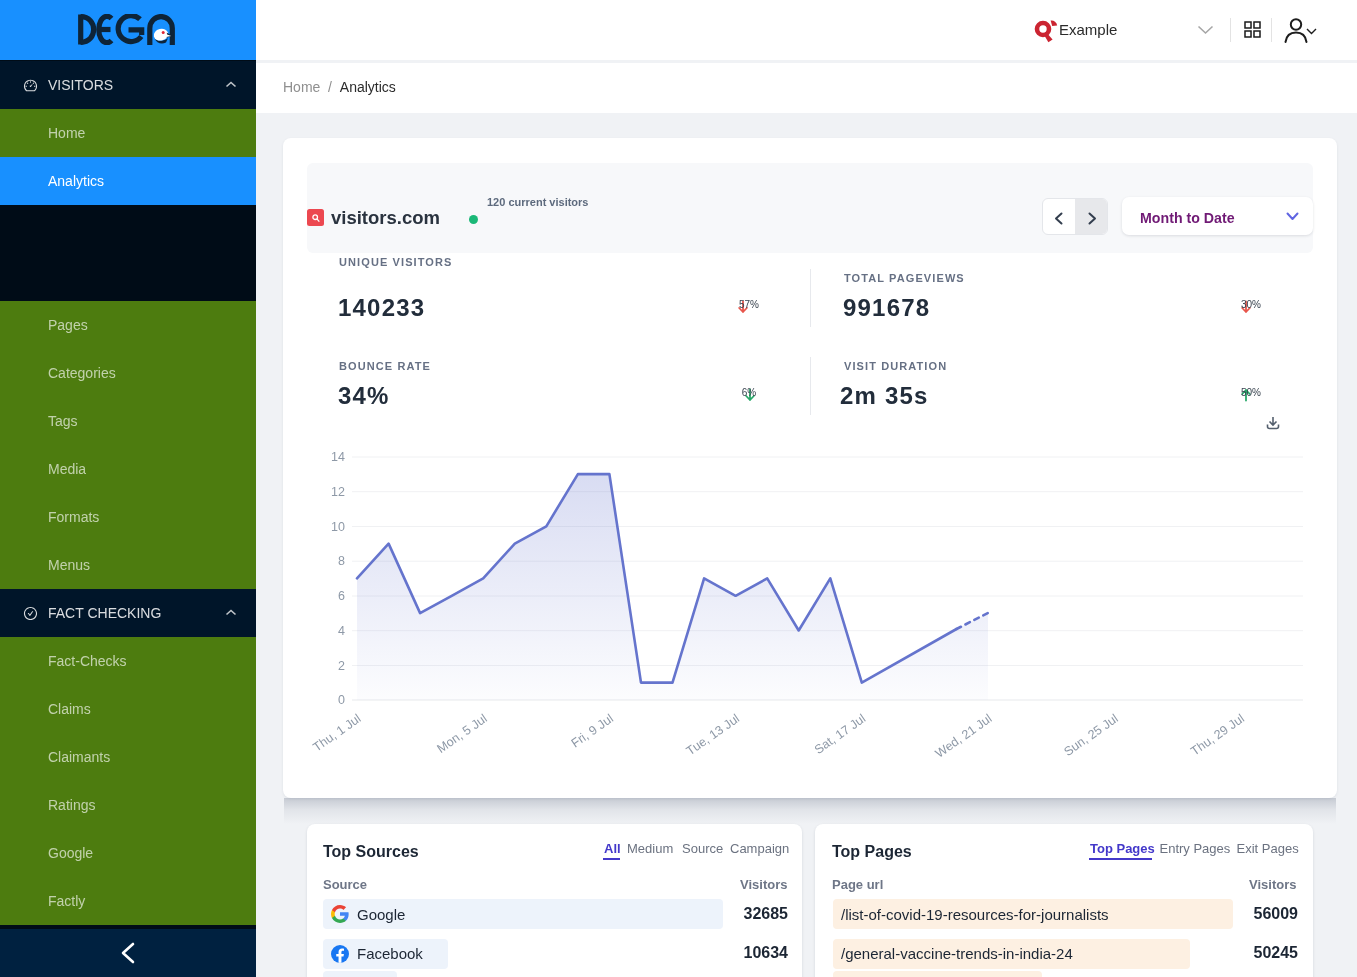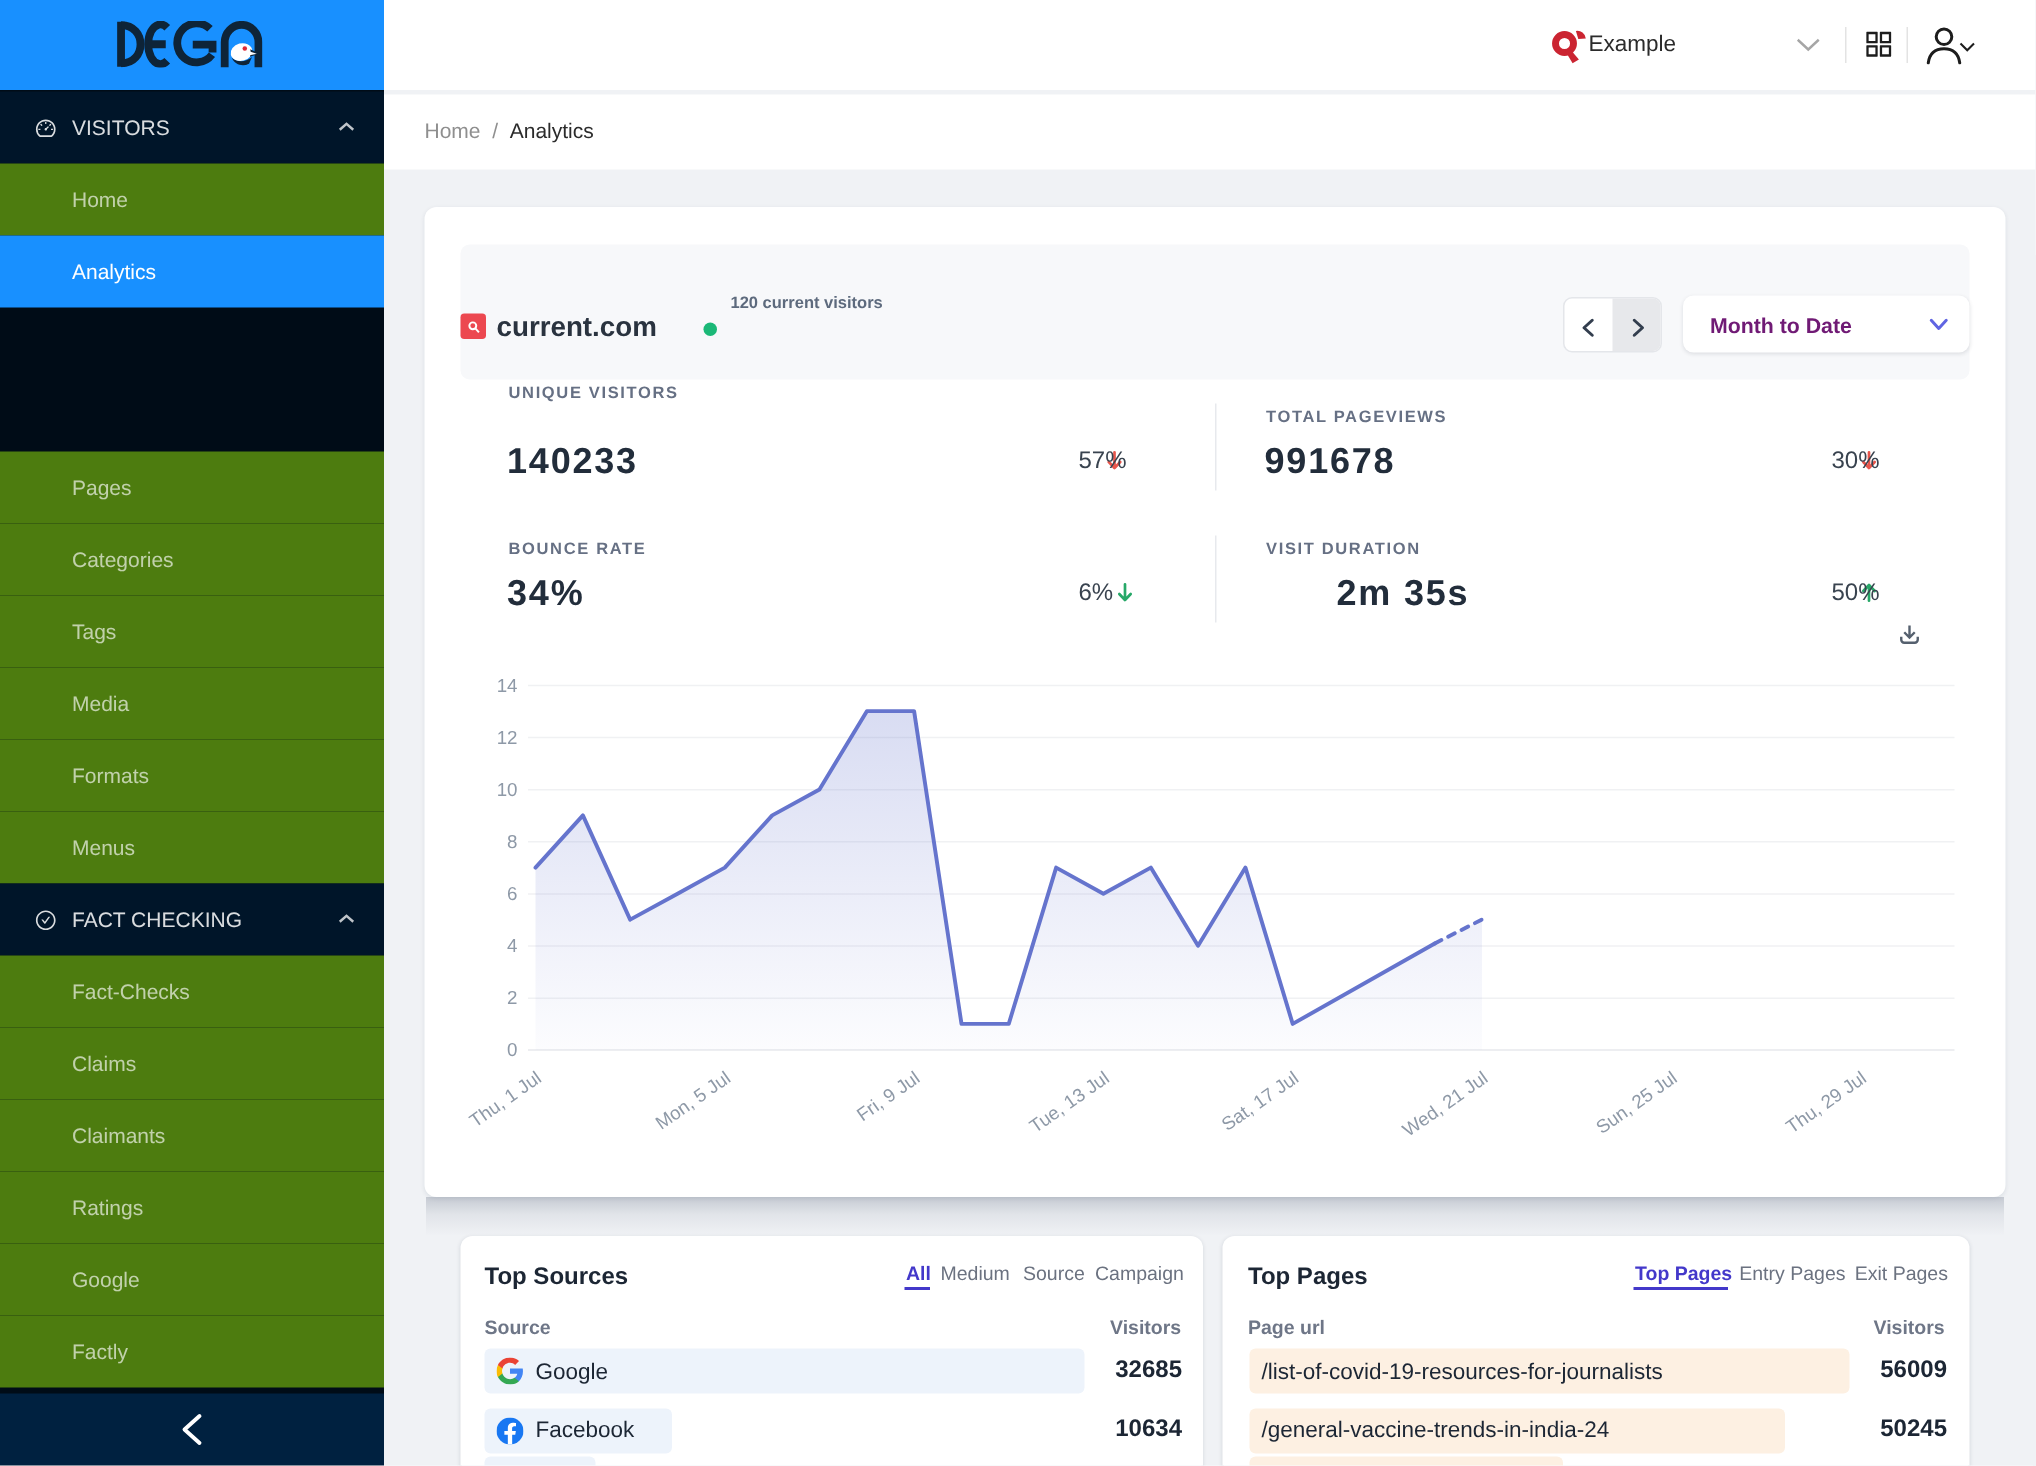"current.com" div.abs { text: current.com -> visitors.com }
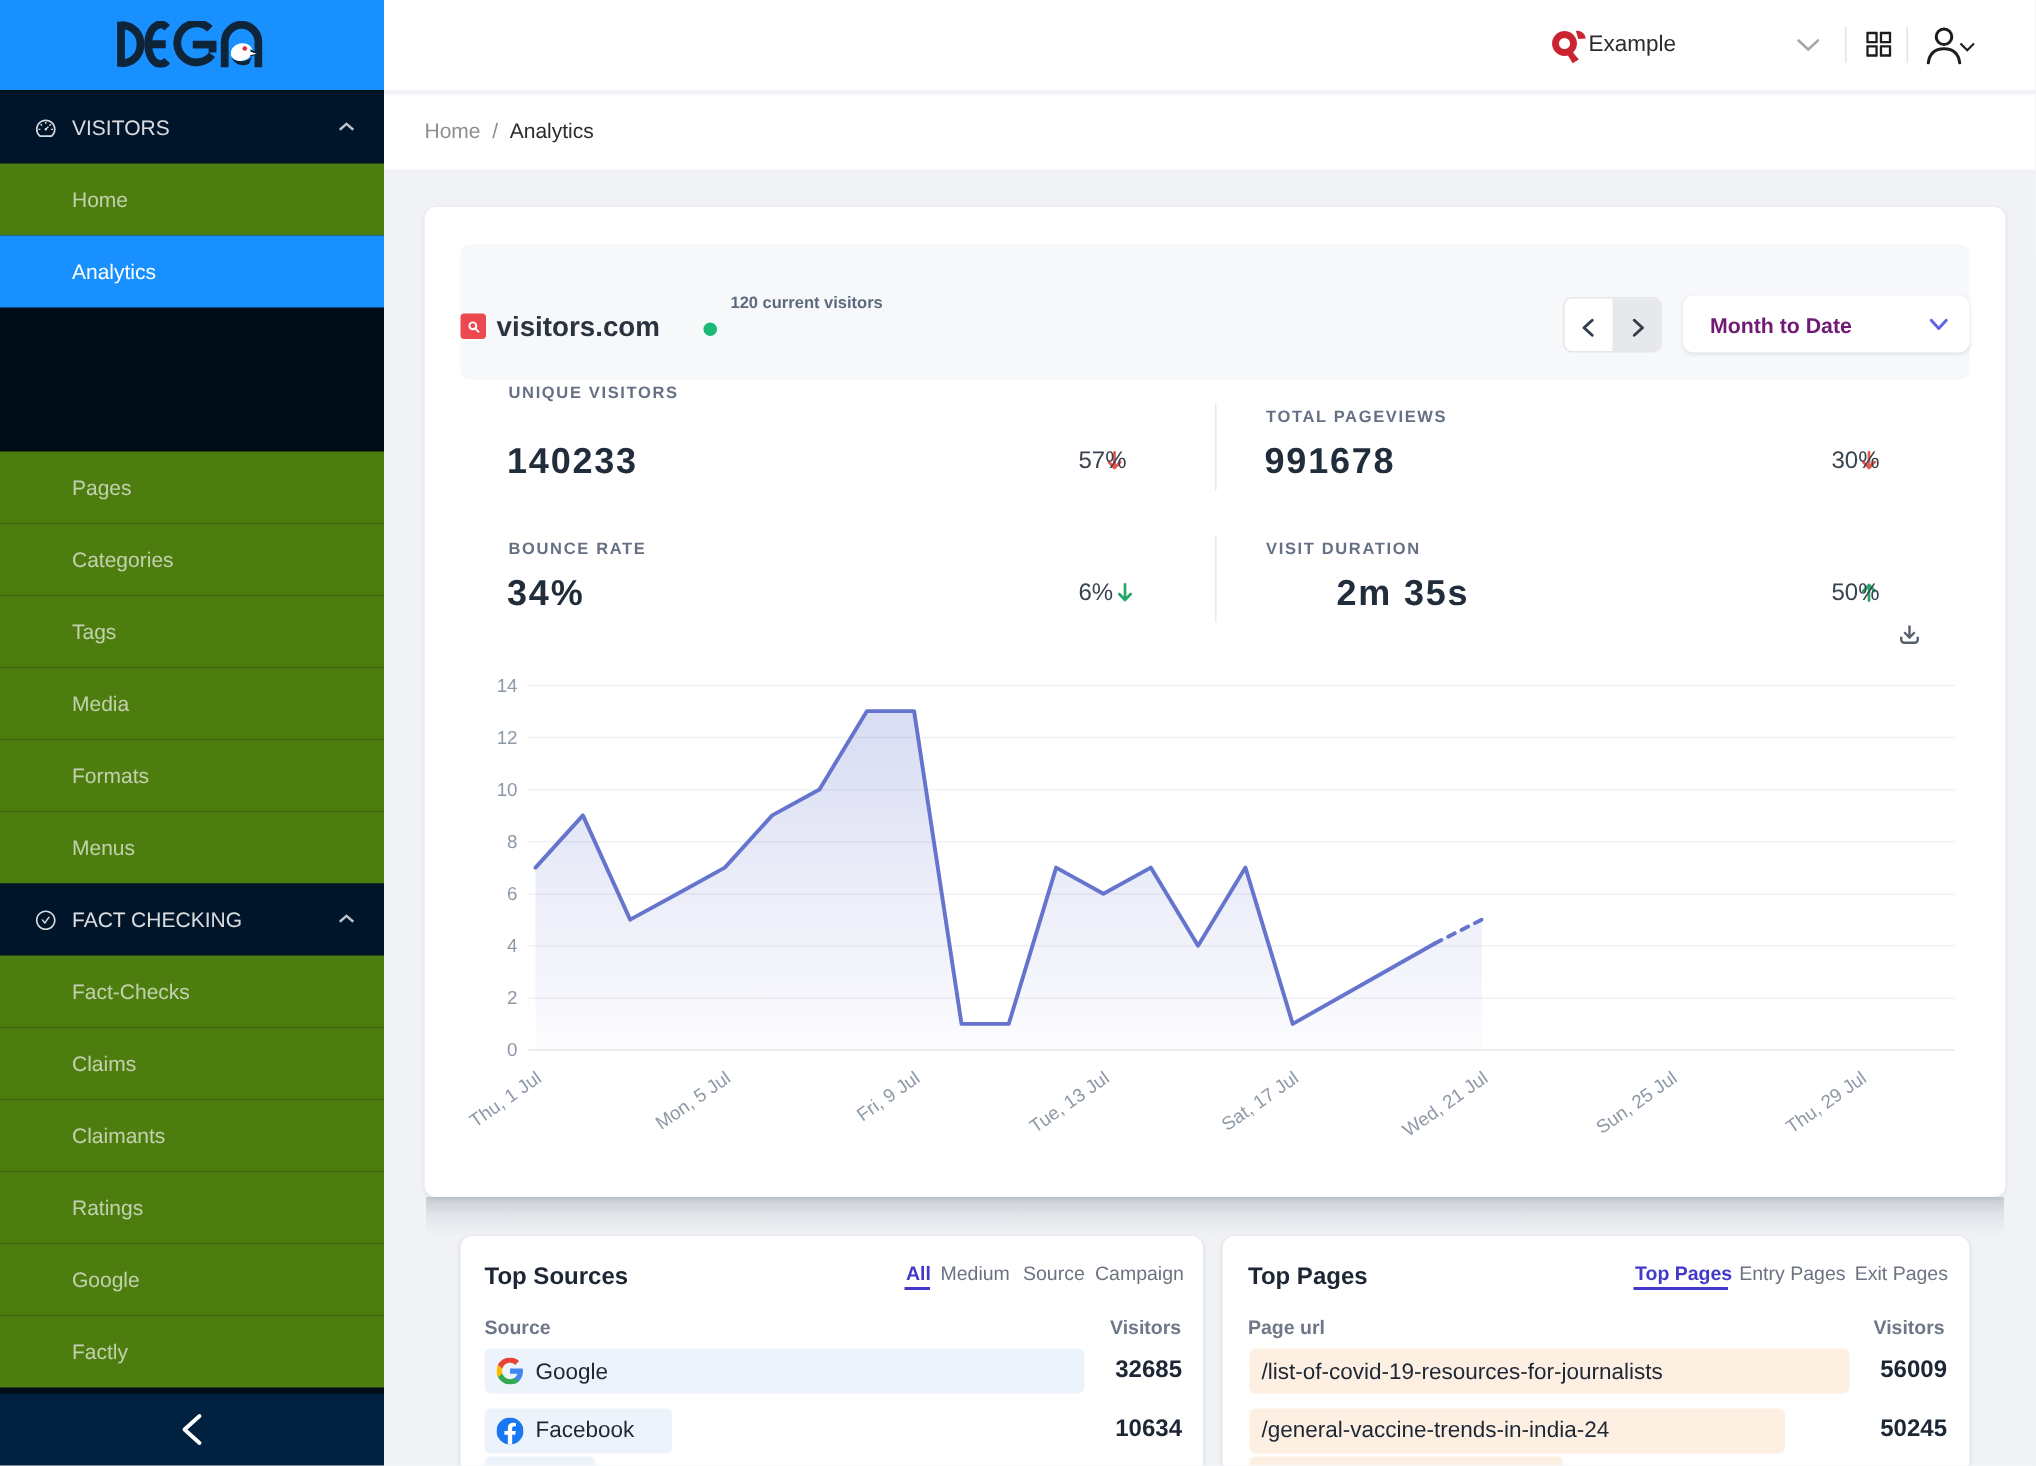"57%" .delta { font-size: 16px -> 10px; text-align: left -> center }
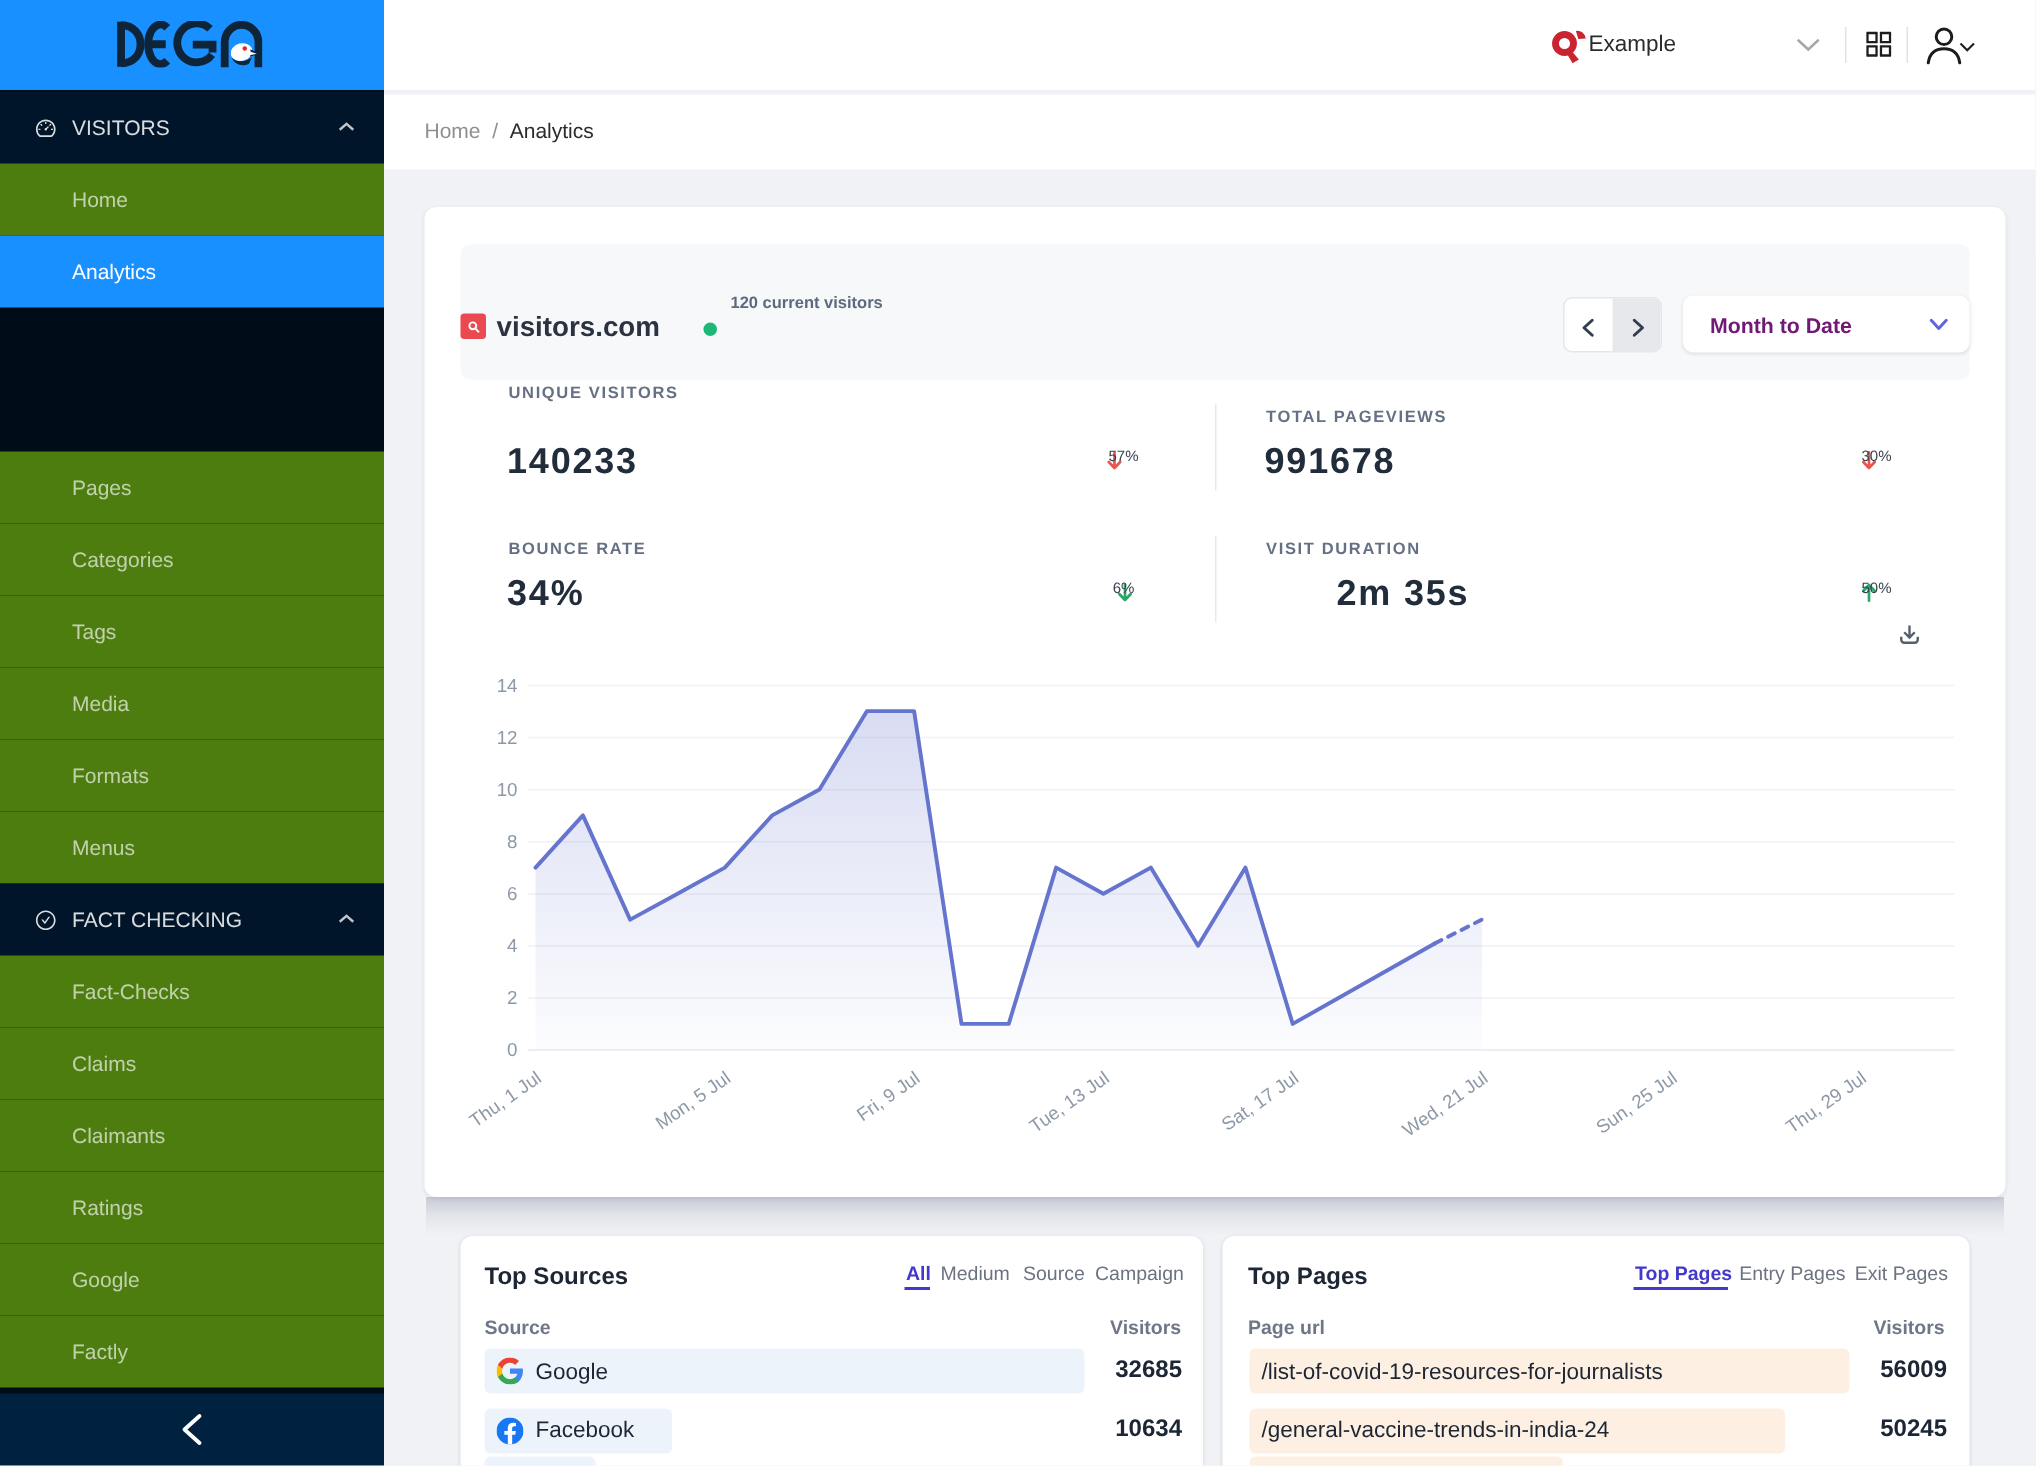"2m 35s" div.val { left: 891px -> 840px }
